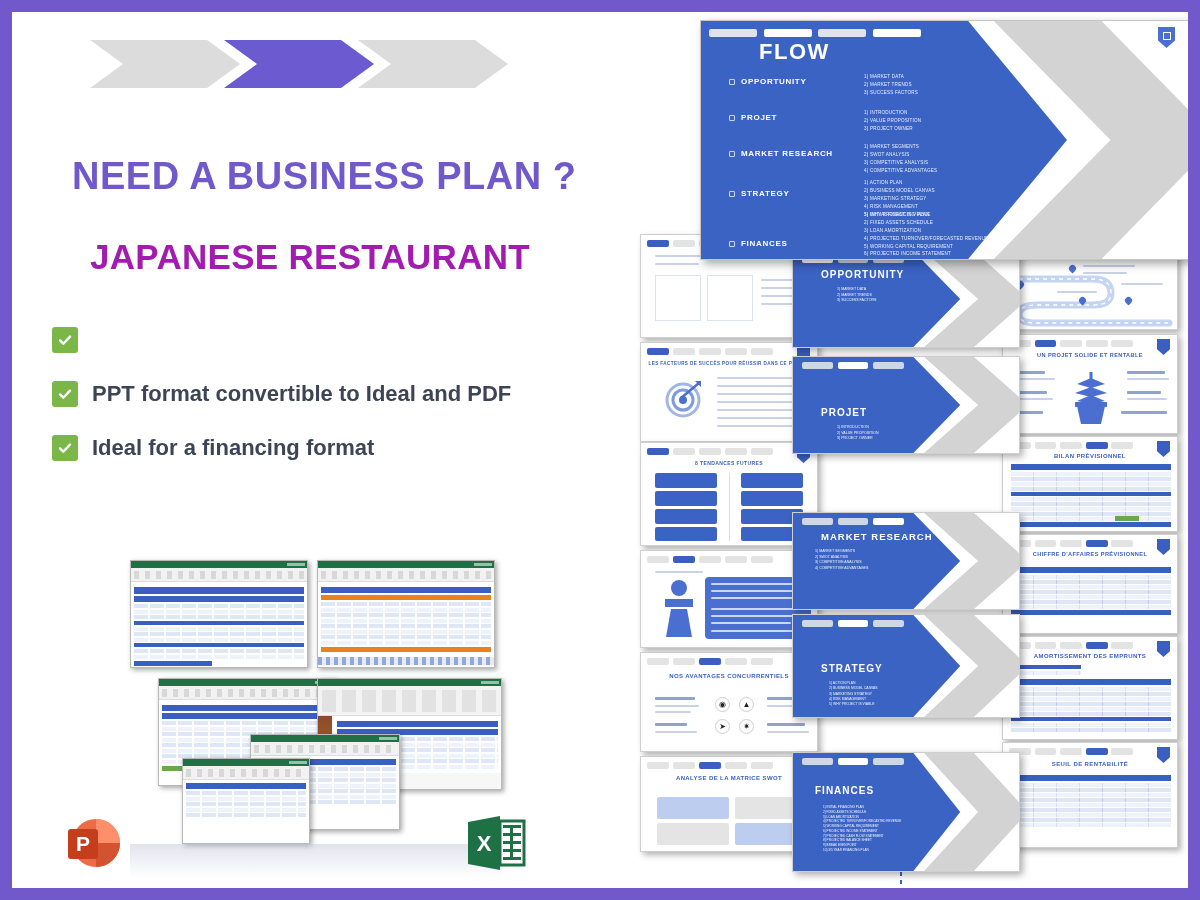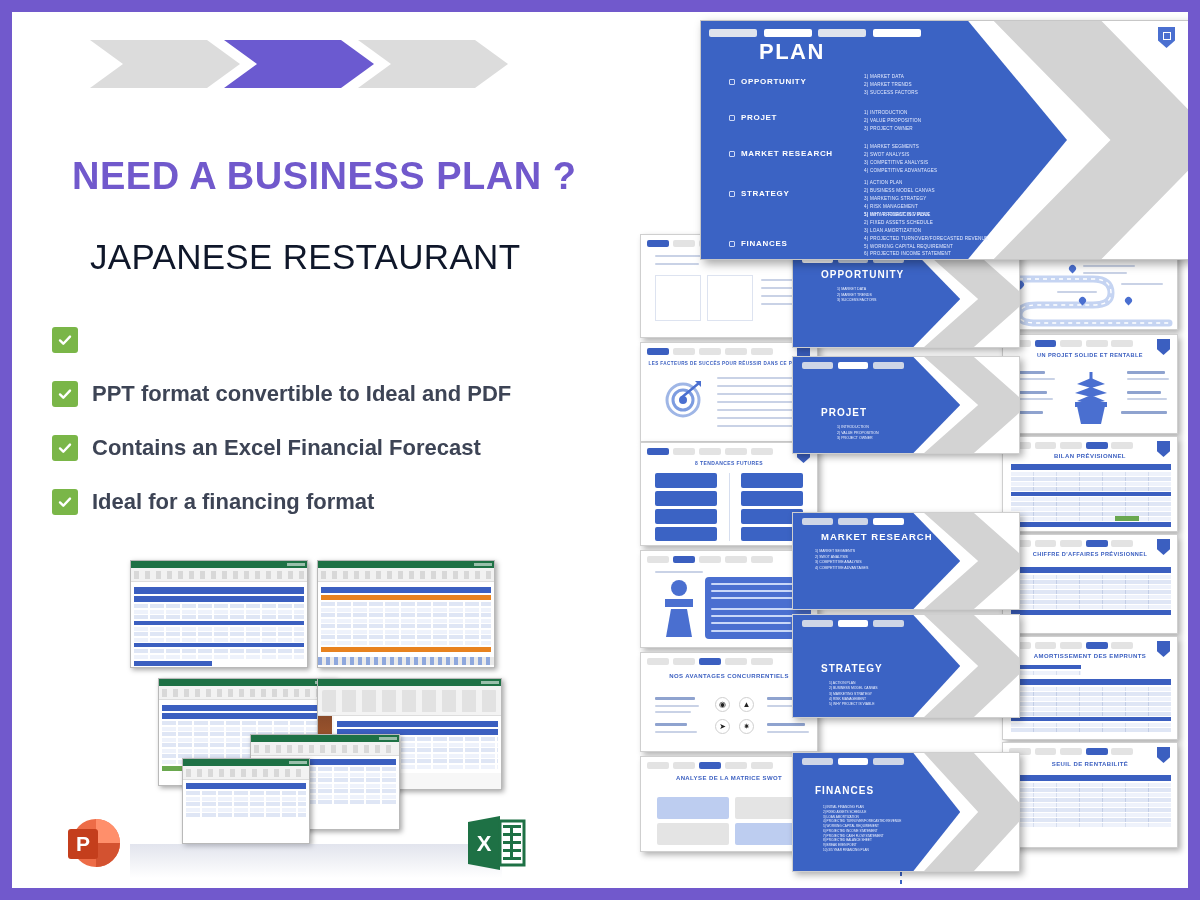"PLAN" div.plan-title { text: PLAN -> FLOW }
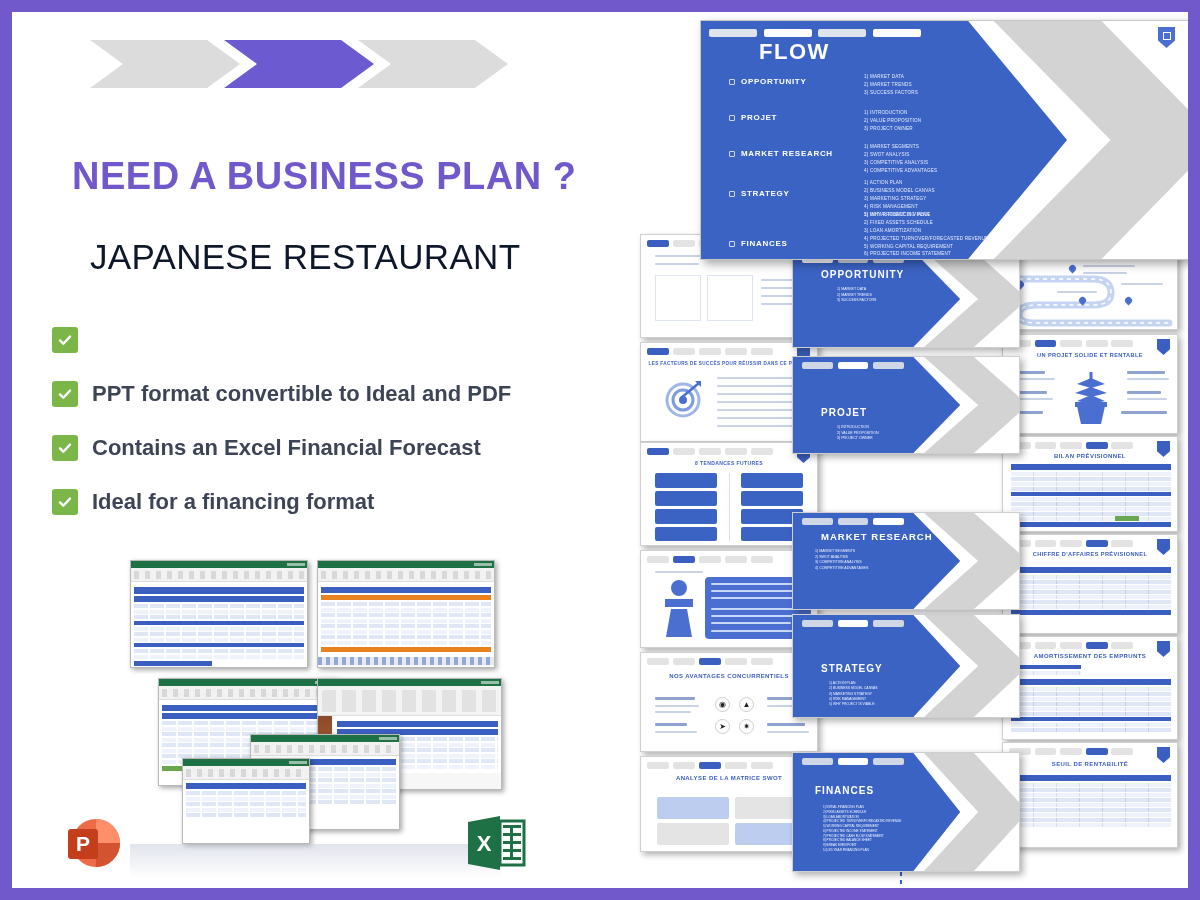"JAPANESE RESTAURANT" .subhead { color: #0f172a -> #a21caf; font-weight: normal -> bold }
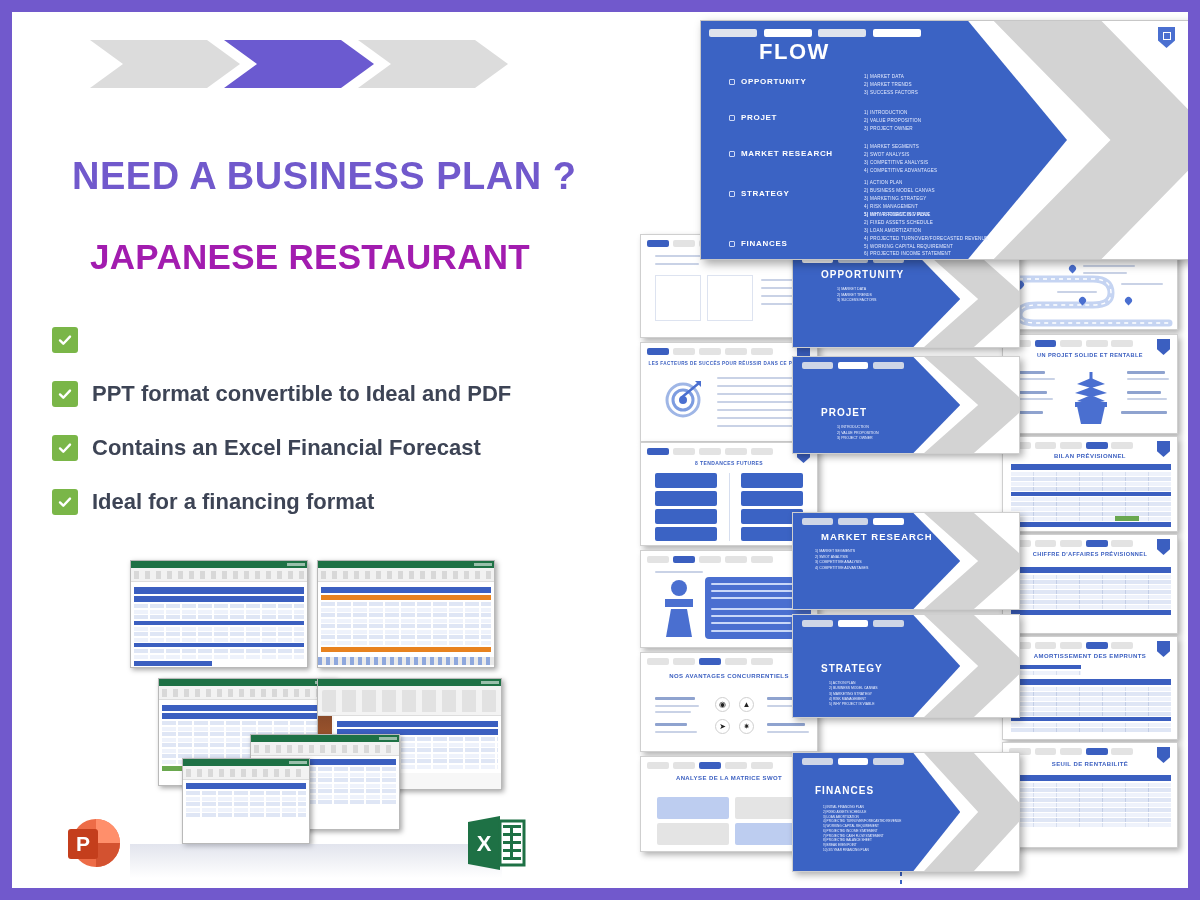"Contains an Excel Financial Forecast" div.bullet { html: <div> <span> <svg> <path></path> </svg> </span> <span>Contains an Excel Financial Forecast</span> </div> -> none }
